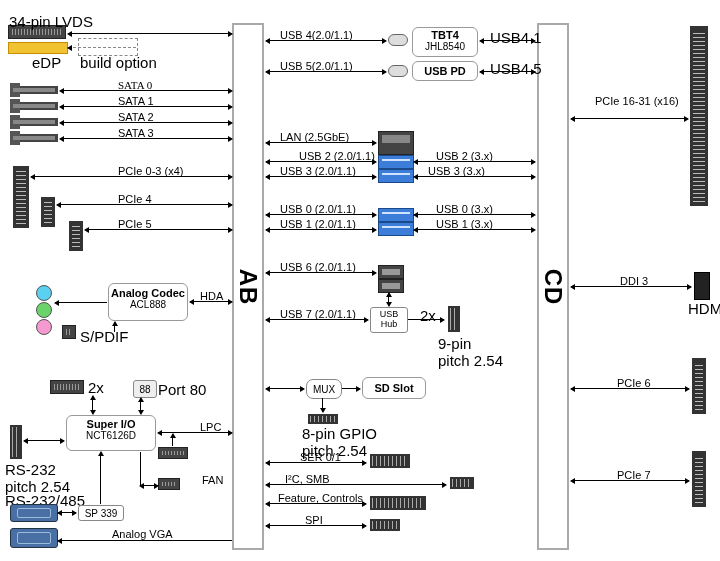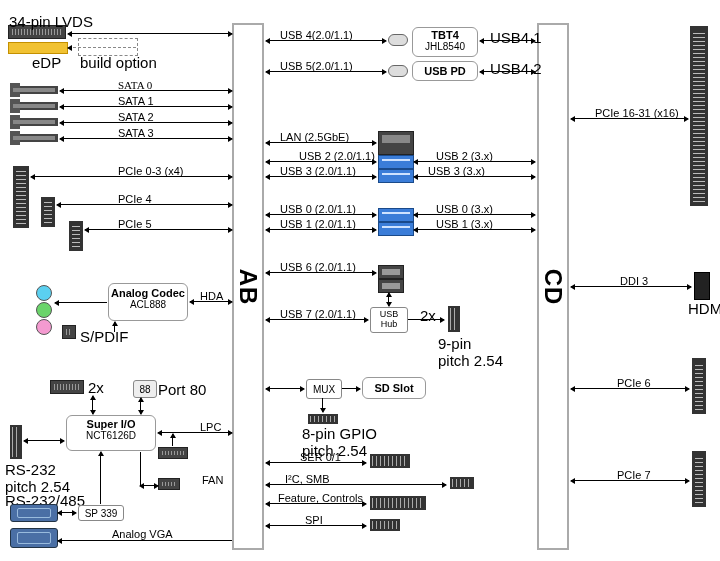"USB4 2" div.label { text: 2 -> 5 }
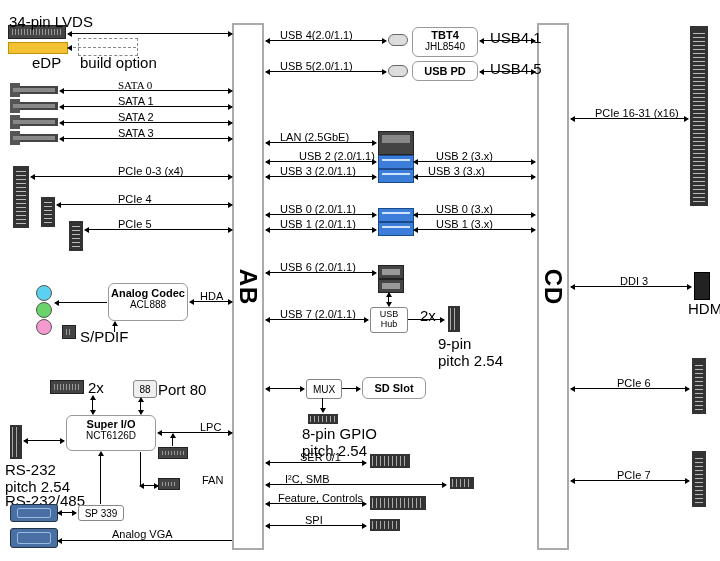"PCIe 16-31 (x16)" div.label { top: 107px -> 95px }
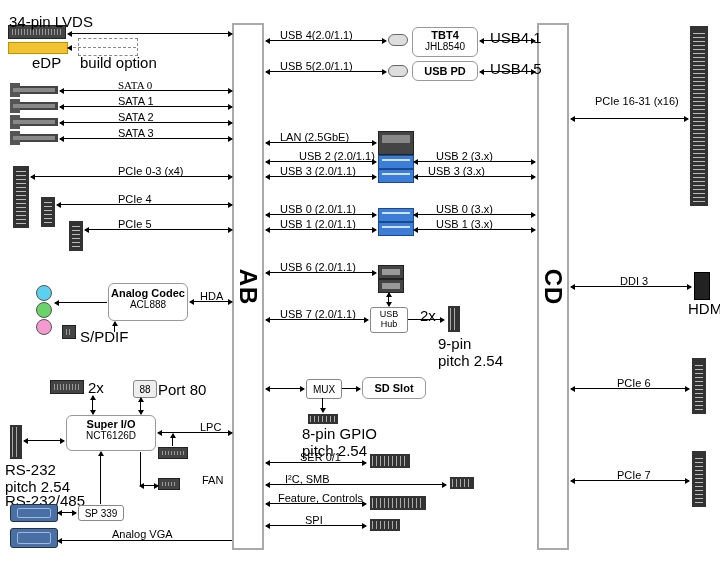"MUX" div.smallbox { border-radius: none -> 7px }
